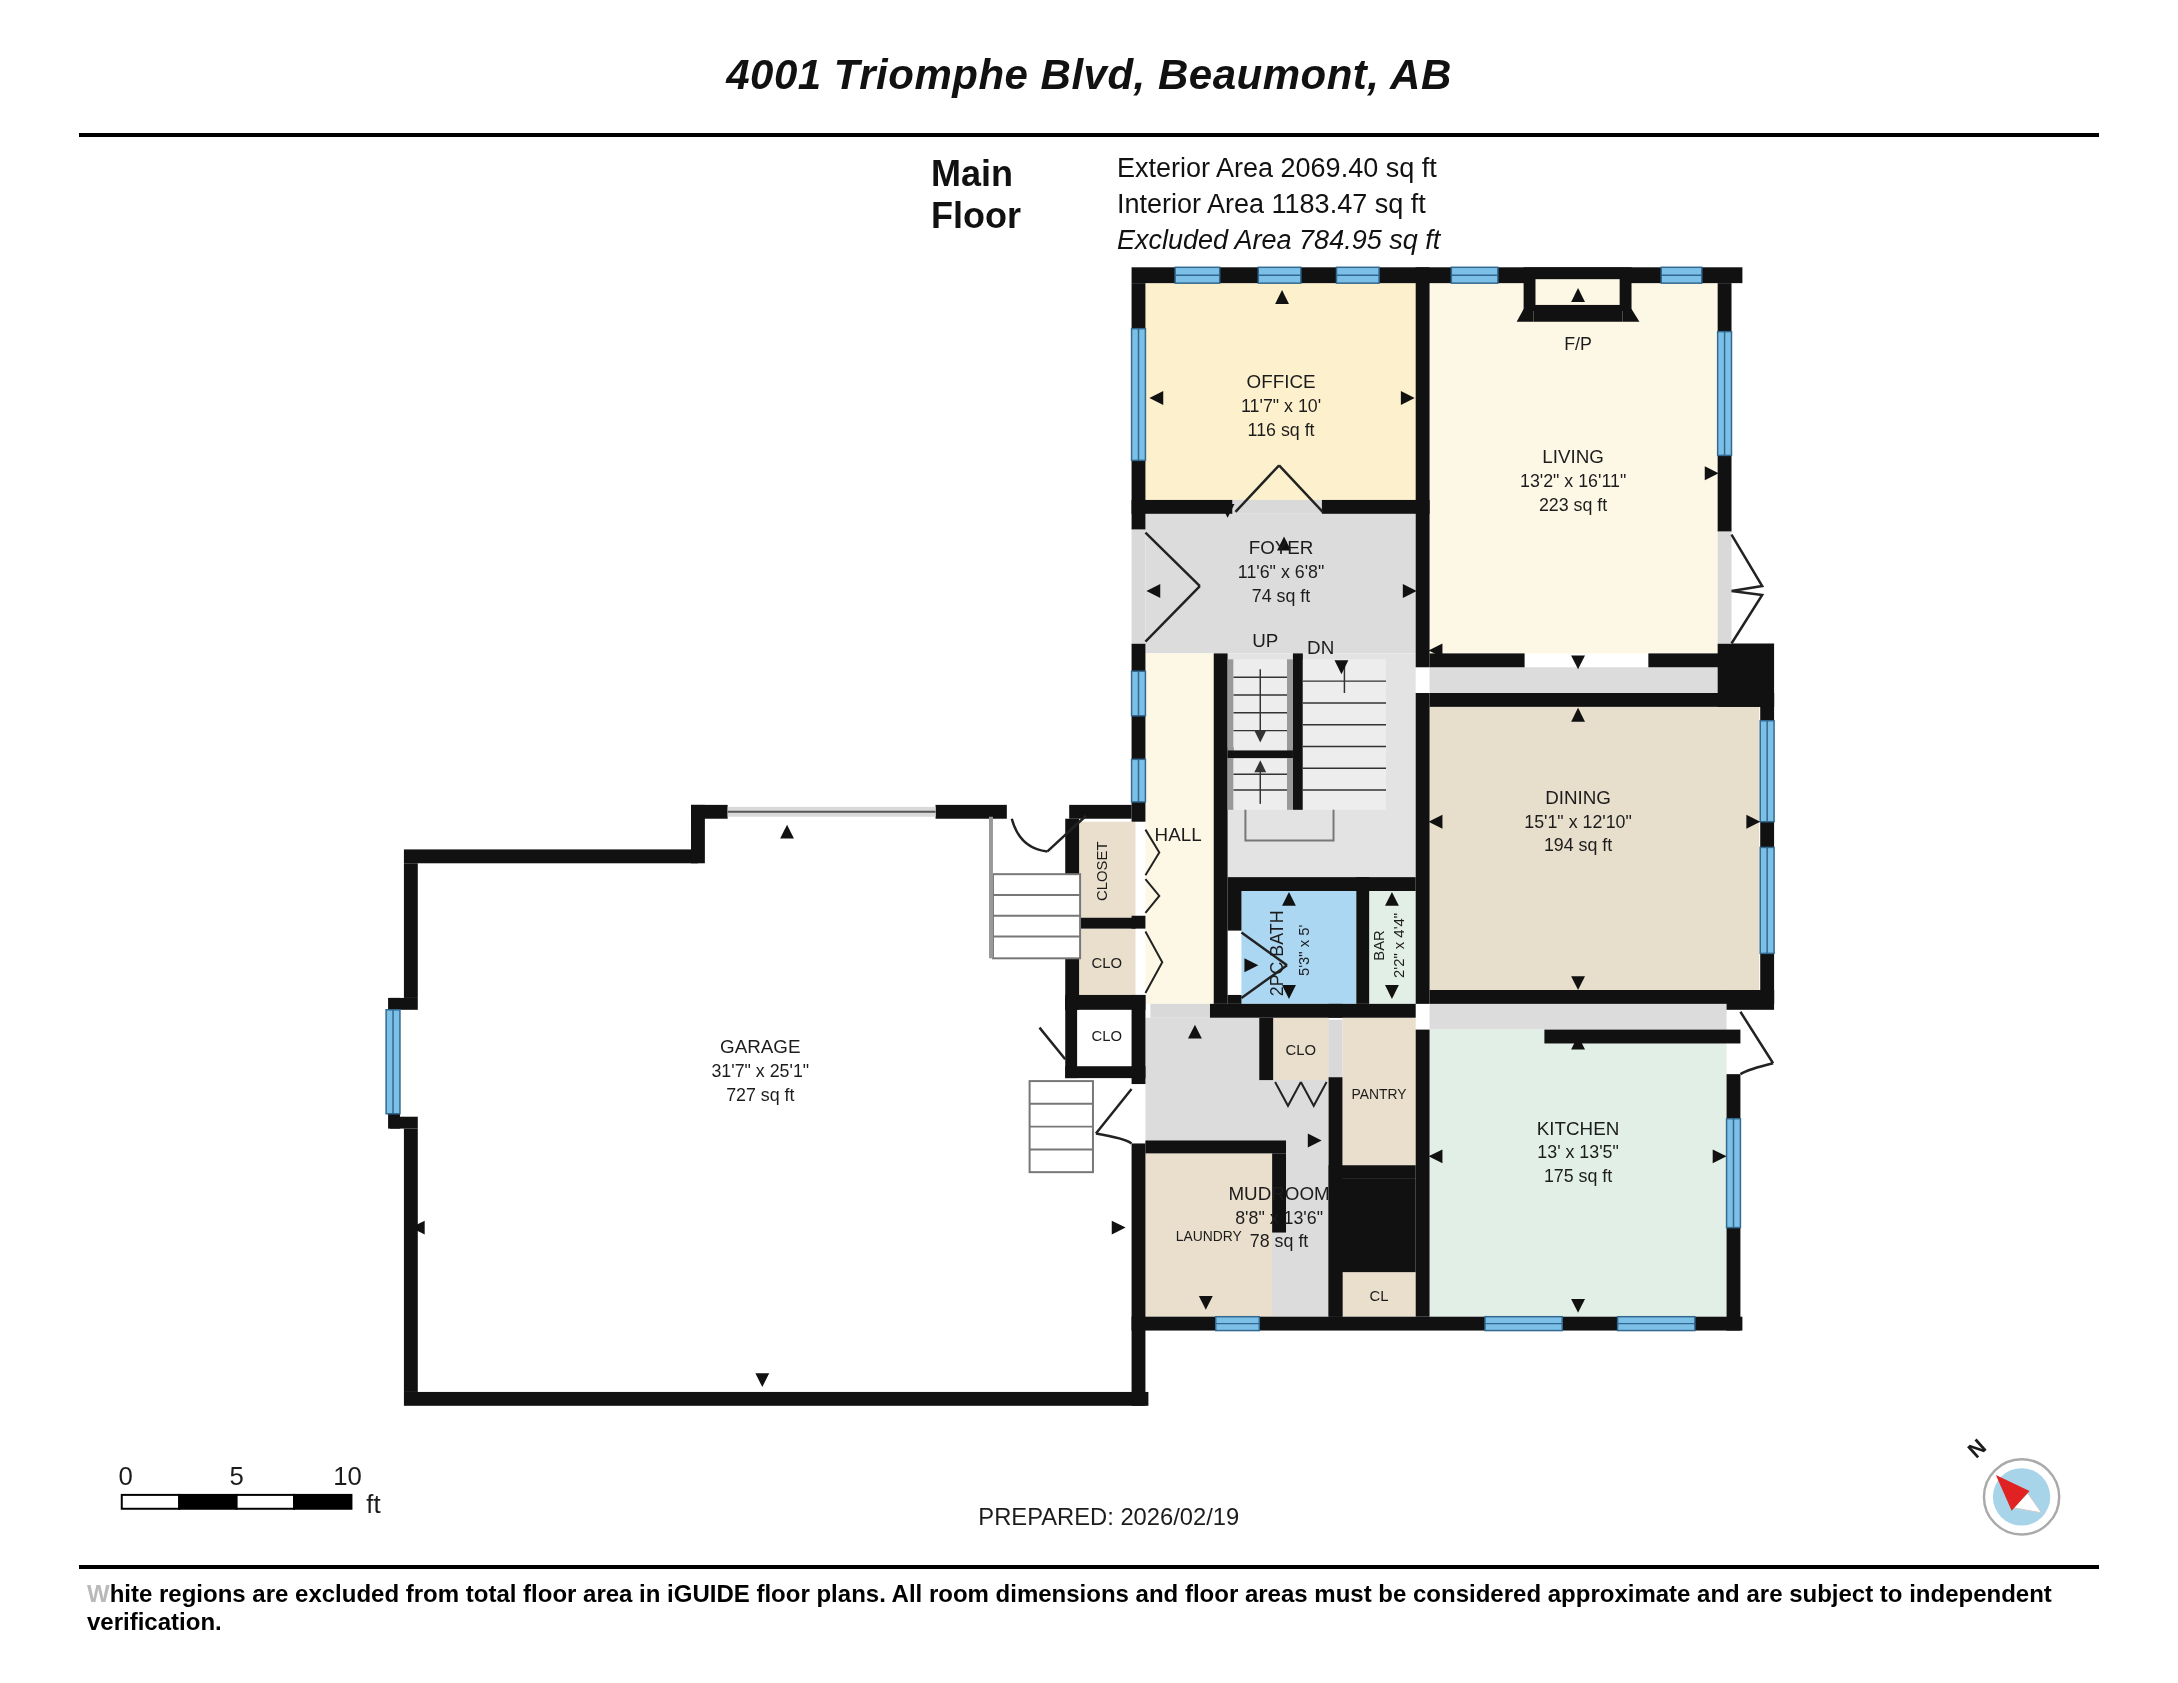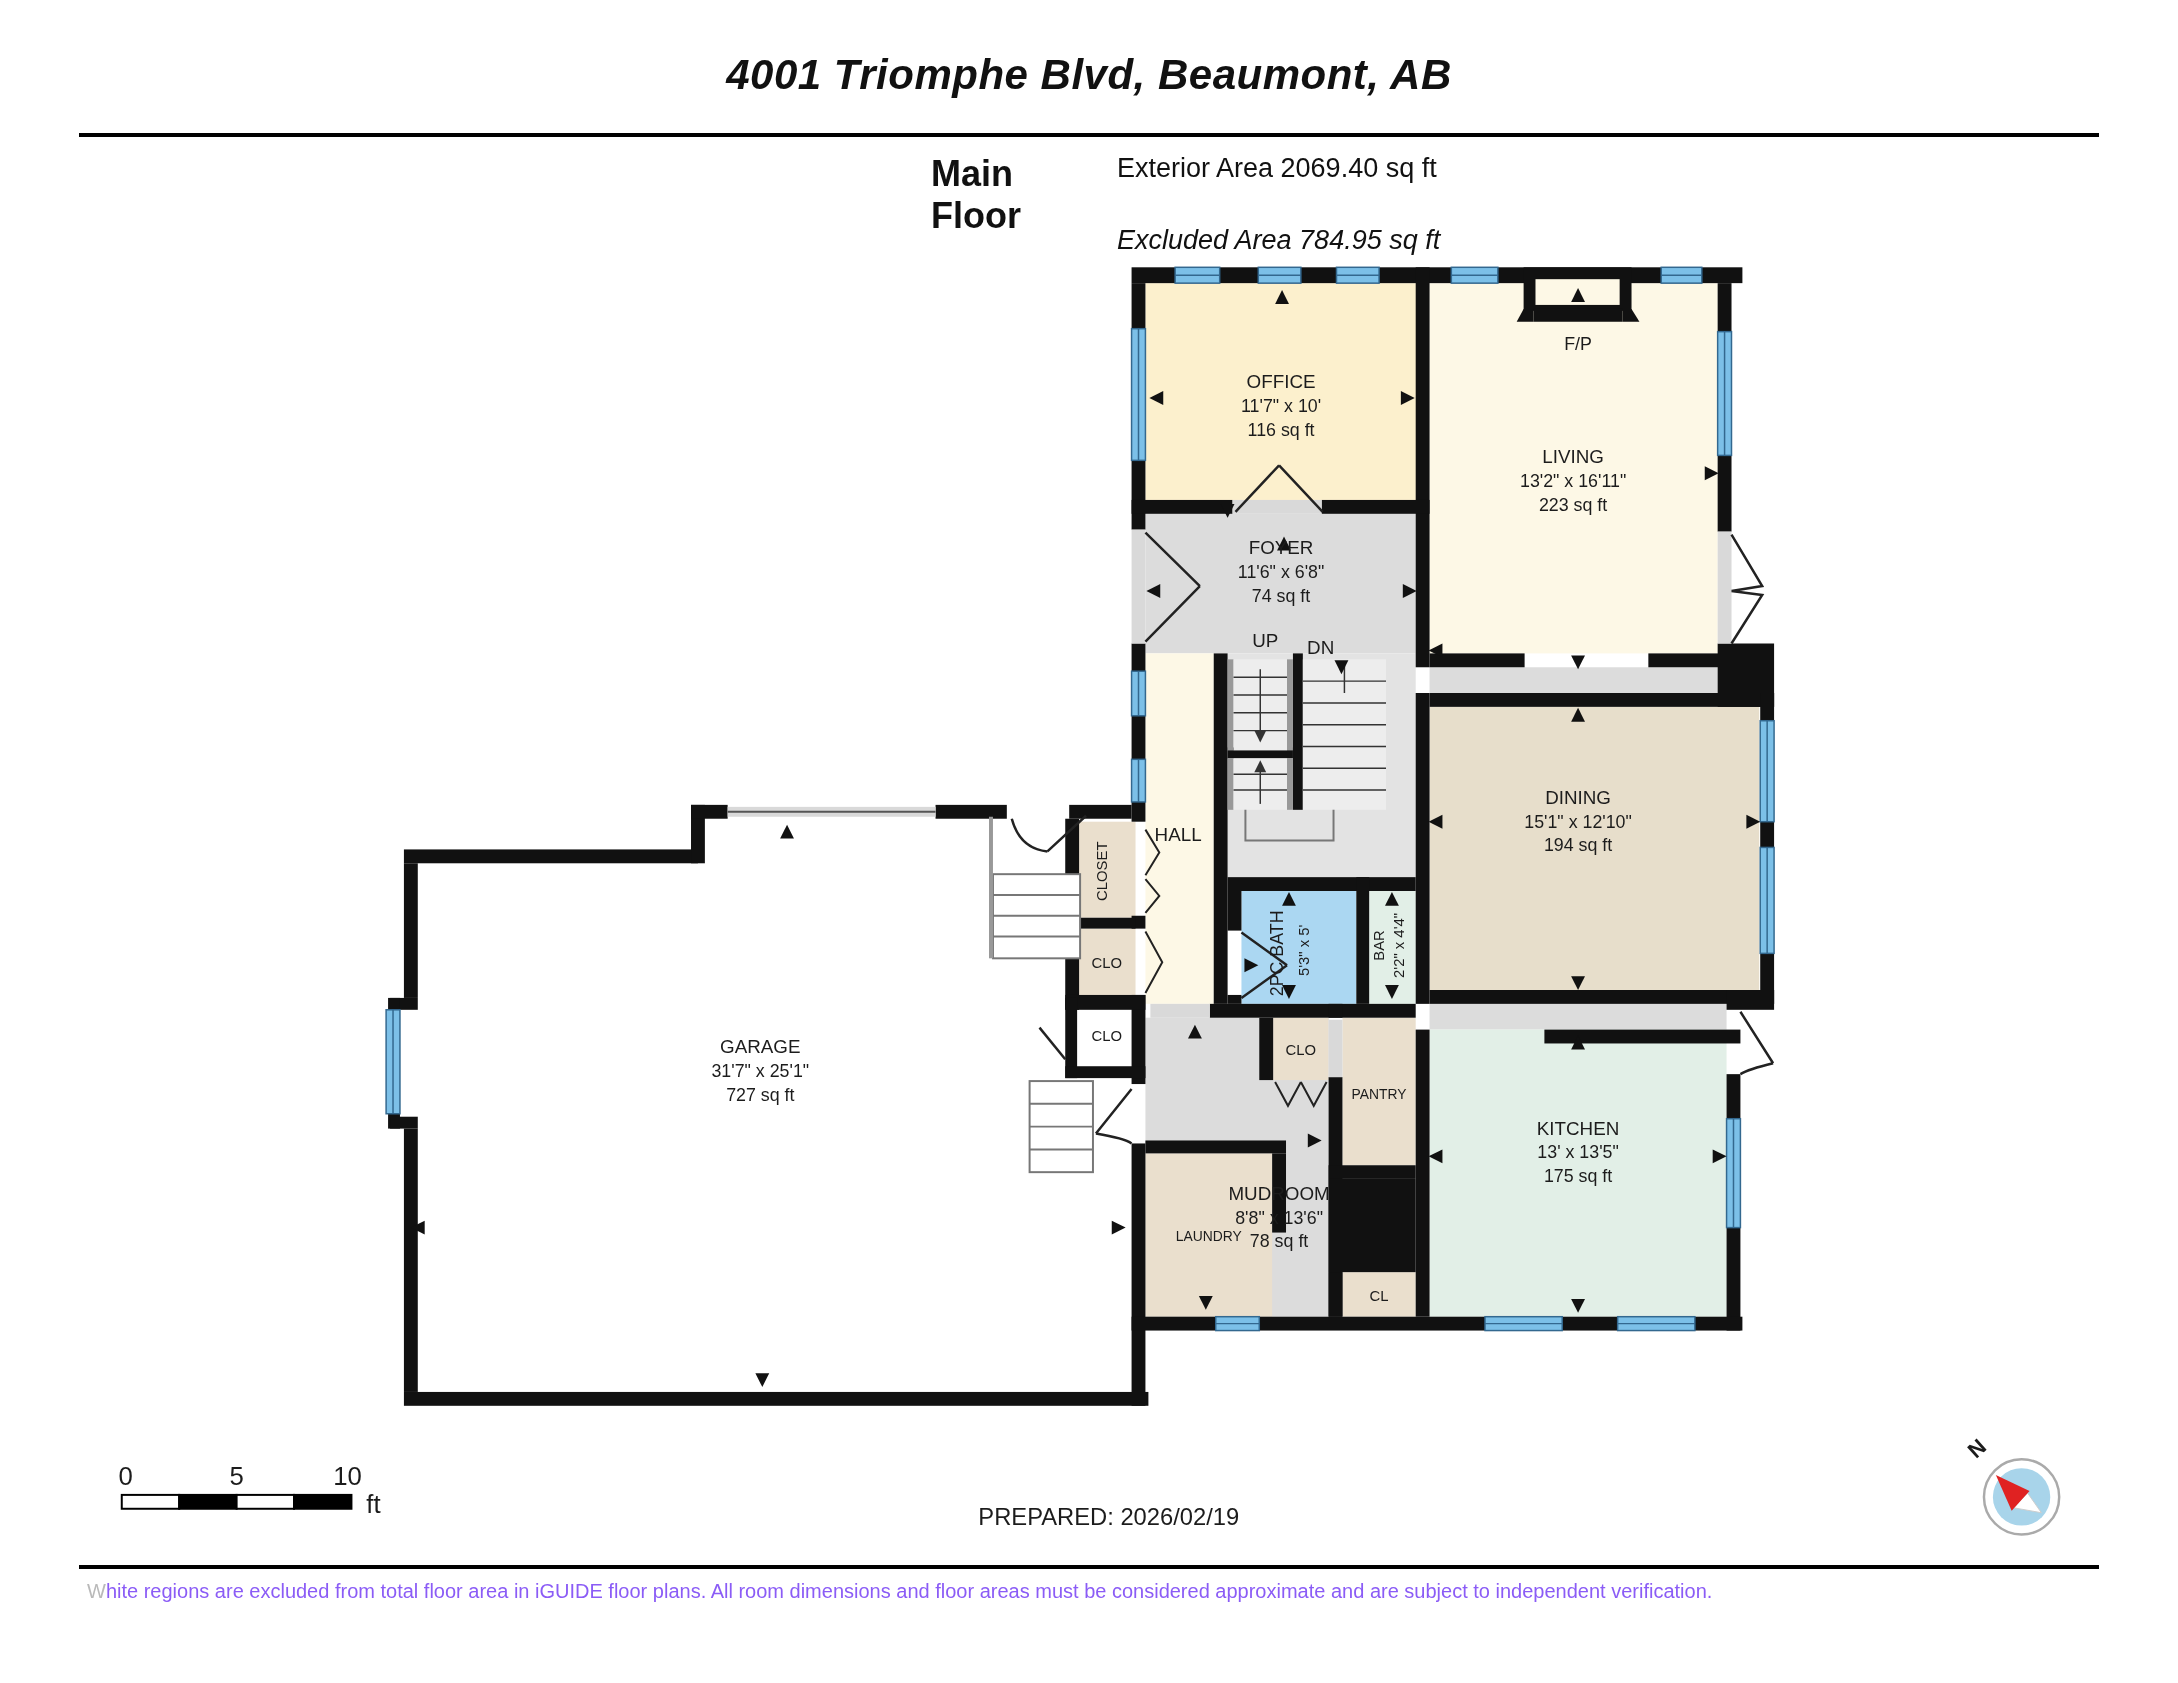"Interior Area 1183.47 sq ft" div.abs { html: none -> <div>Interior Area 1183.47 sq ft</div> }
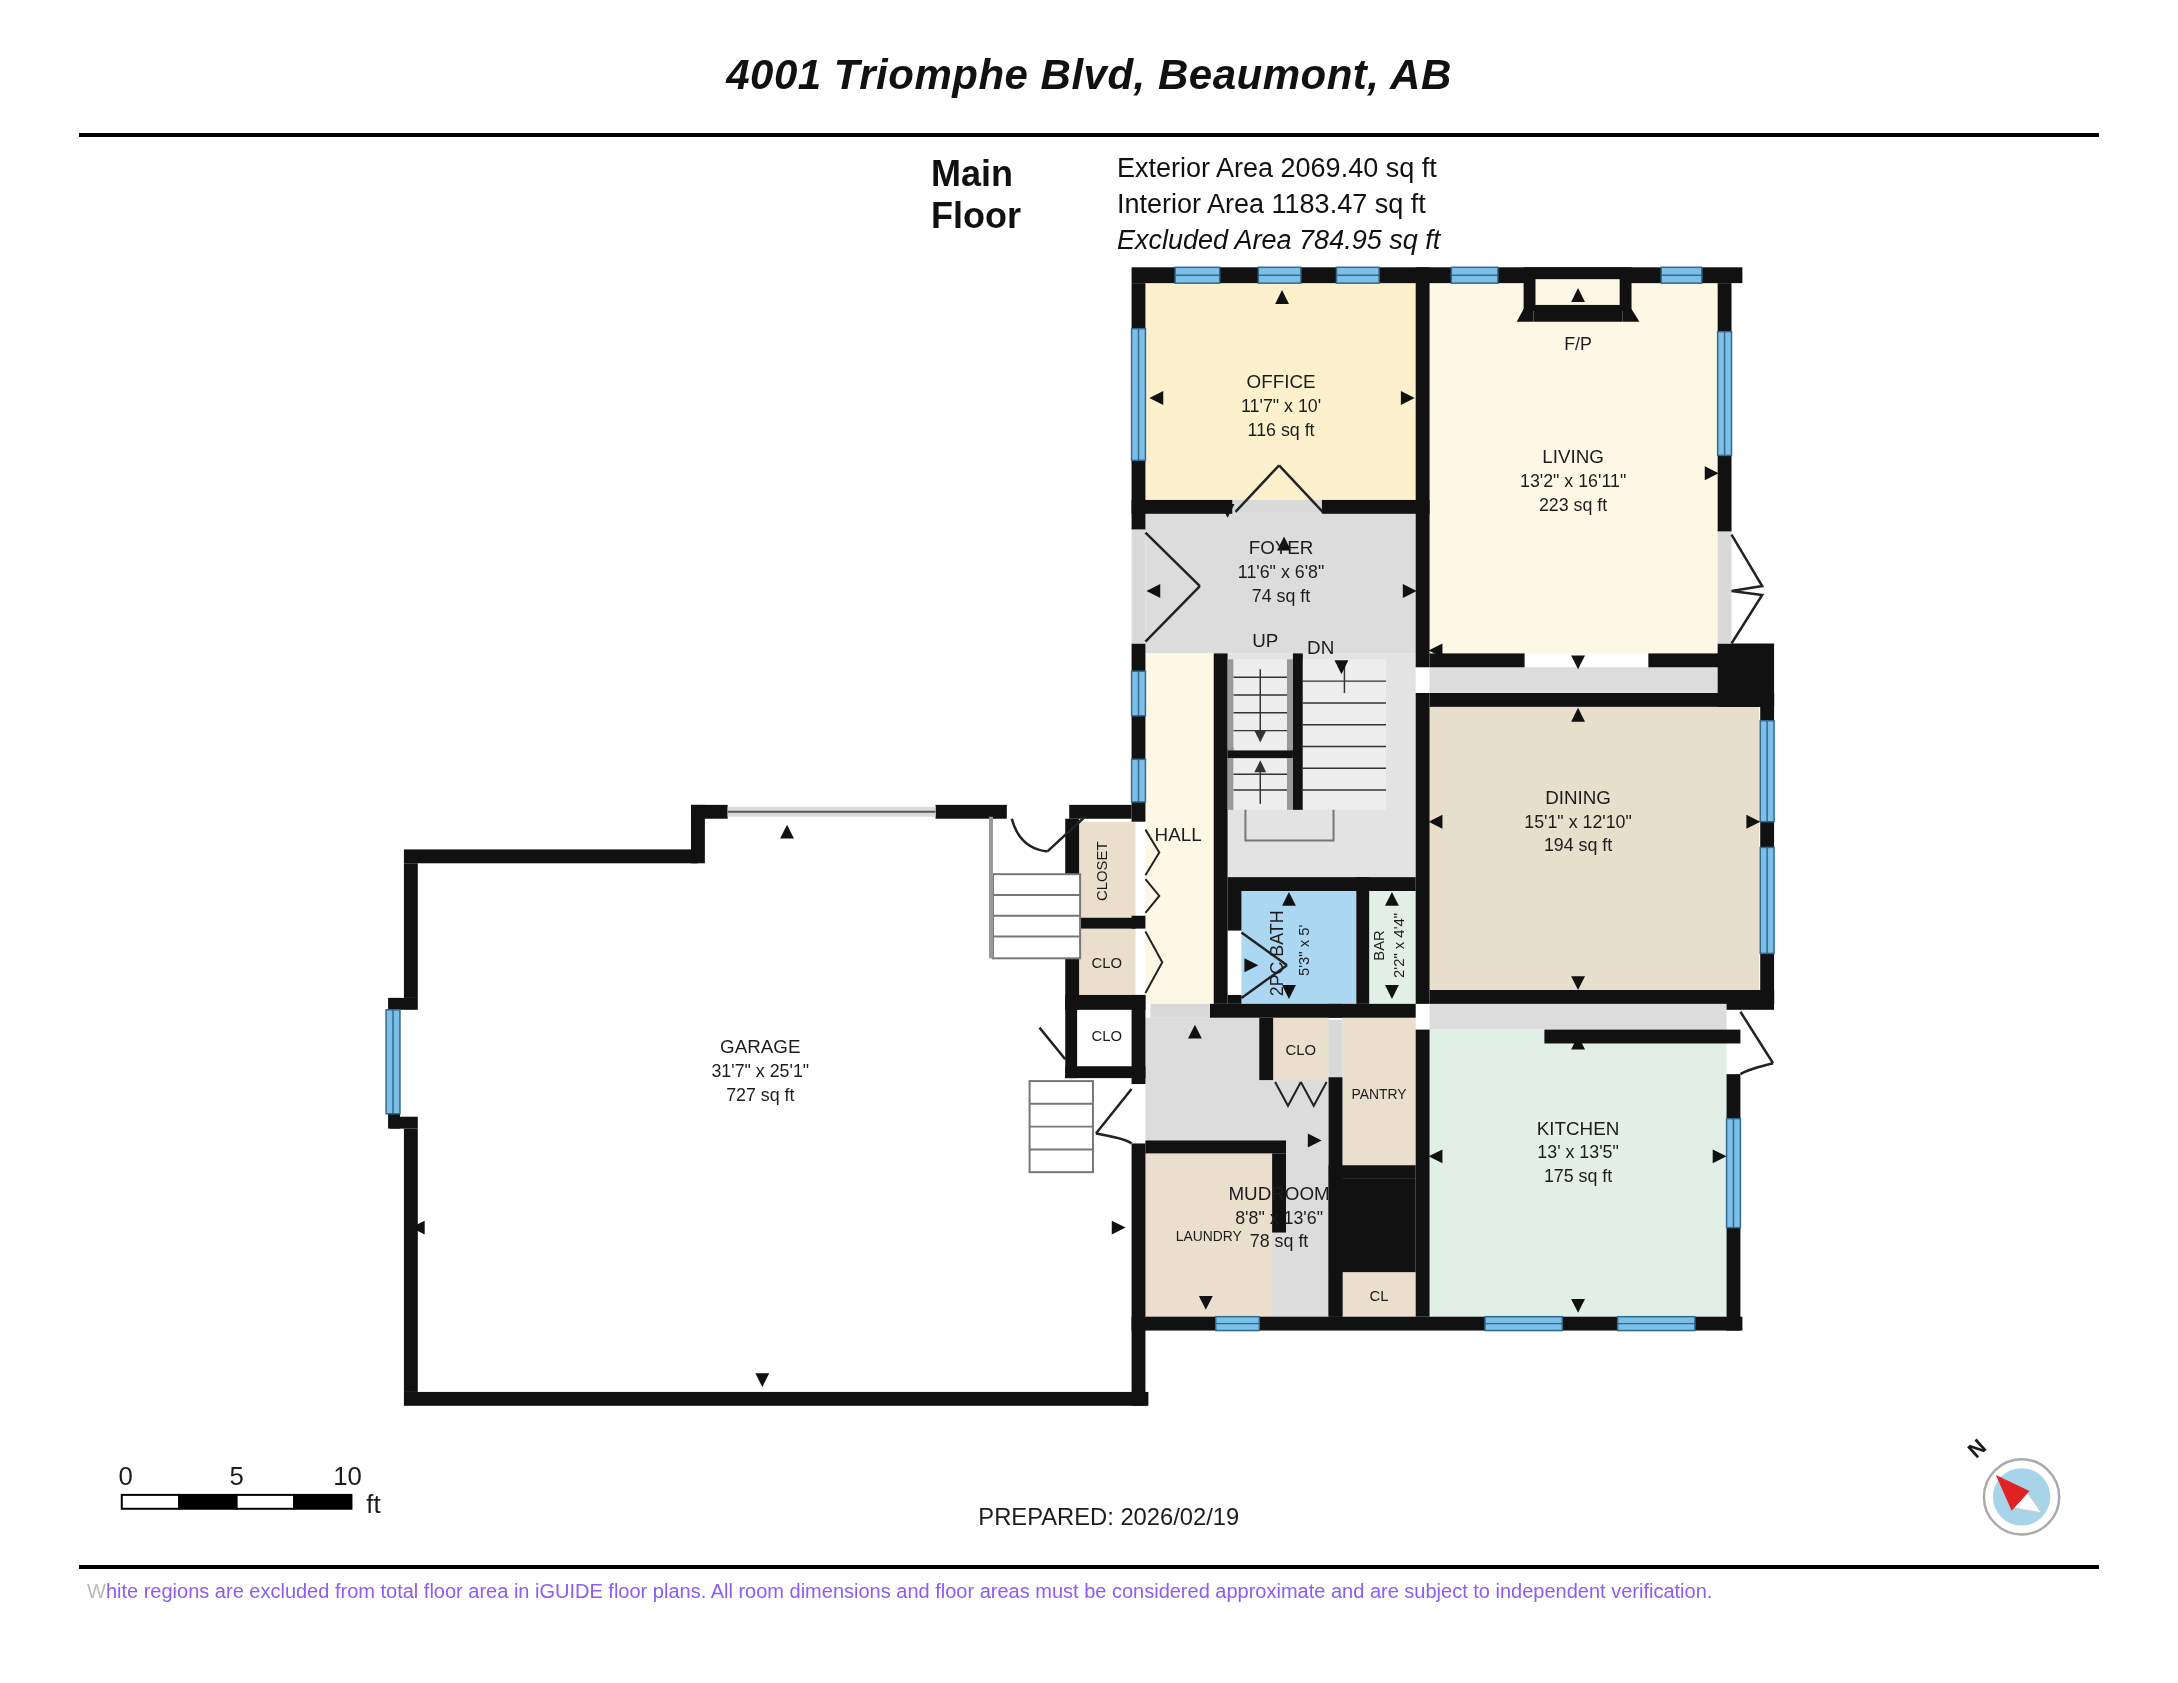"White regions are excluded from" #disclaimer { color: #8b5cf6 -> #000000; font-size: 20px -> 24px; font-weight: none -> bold }
